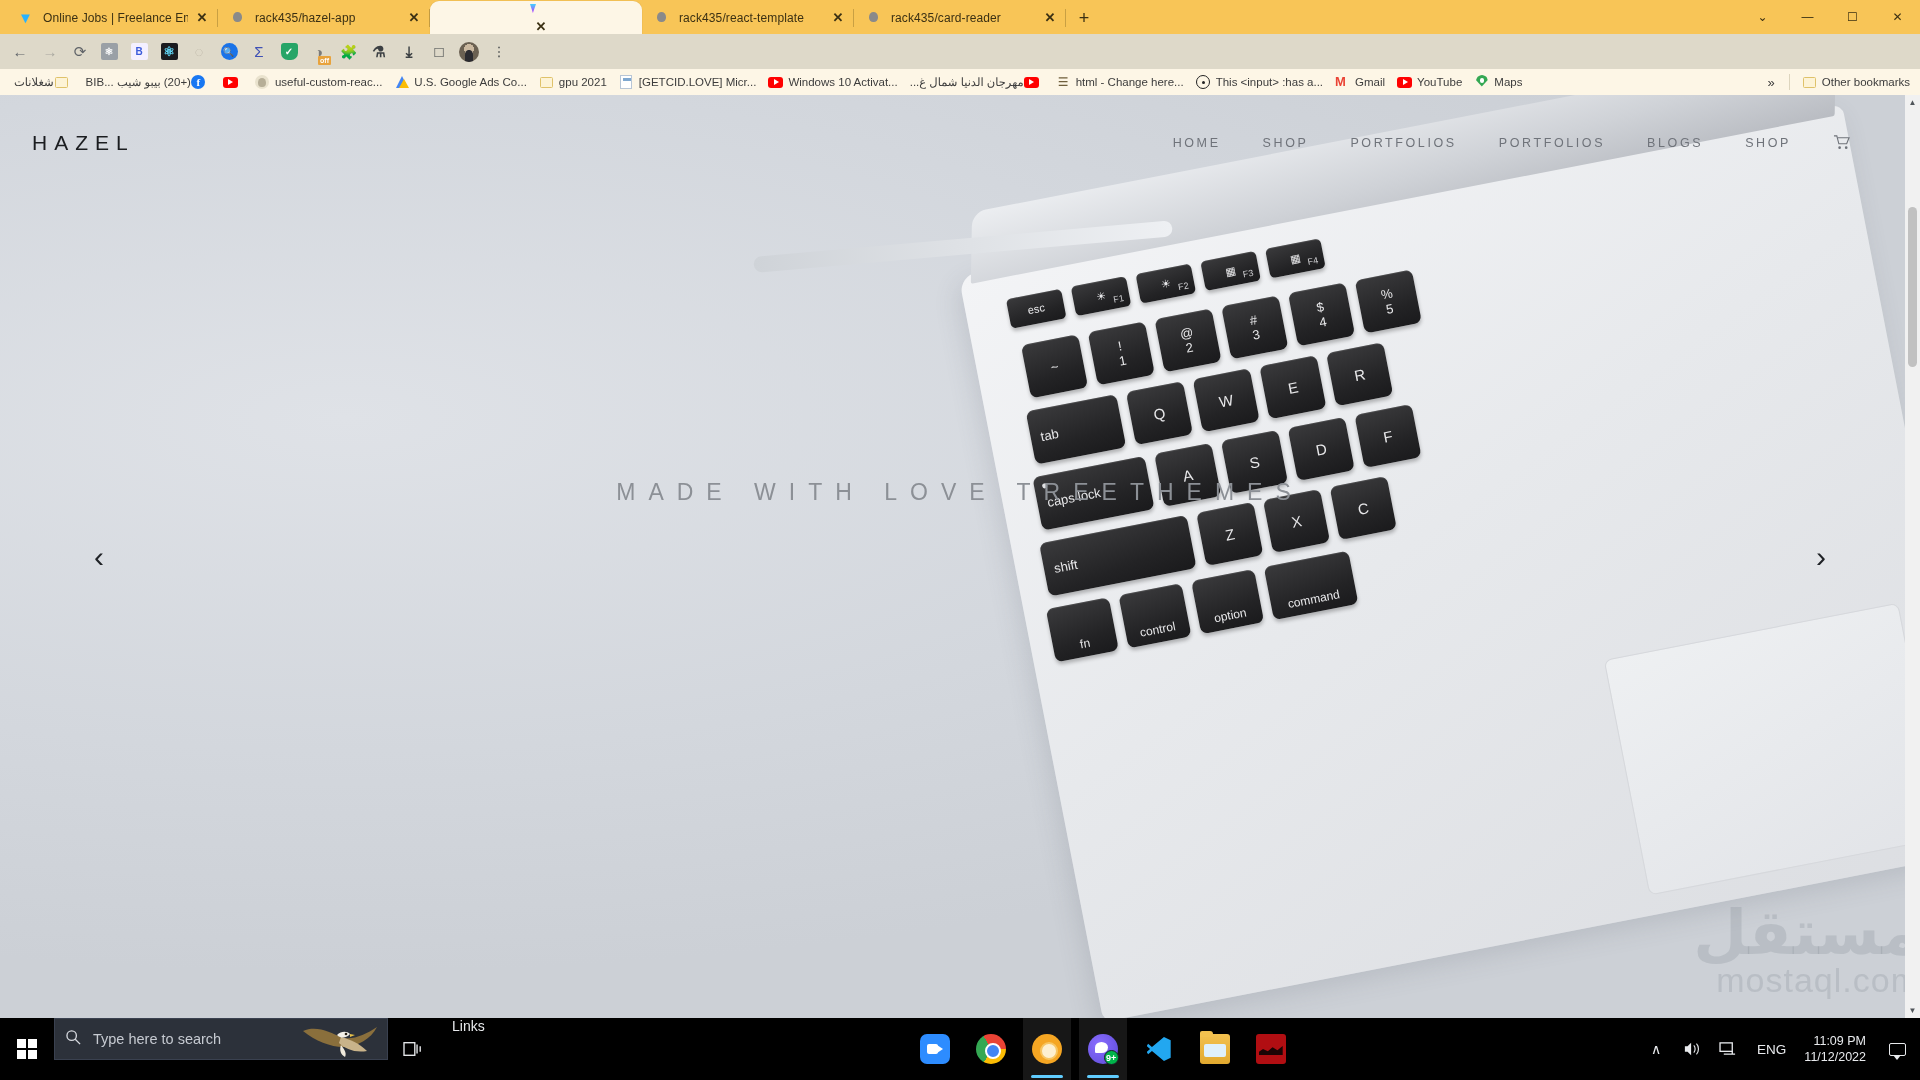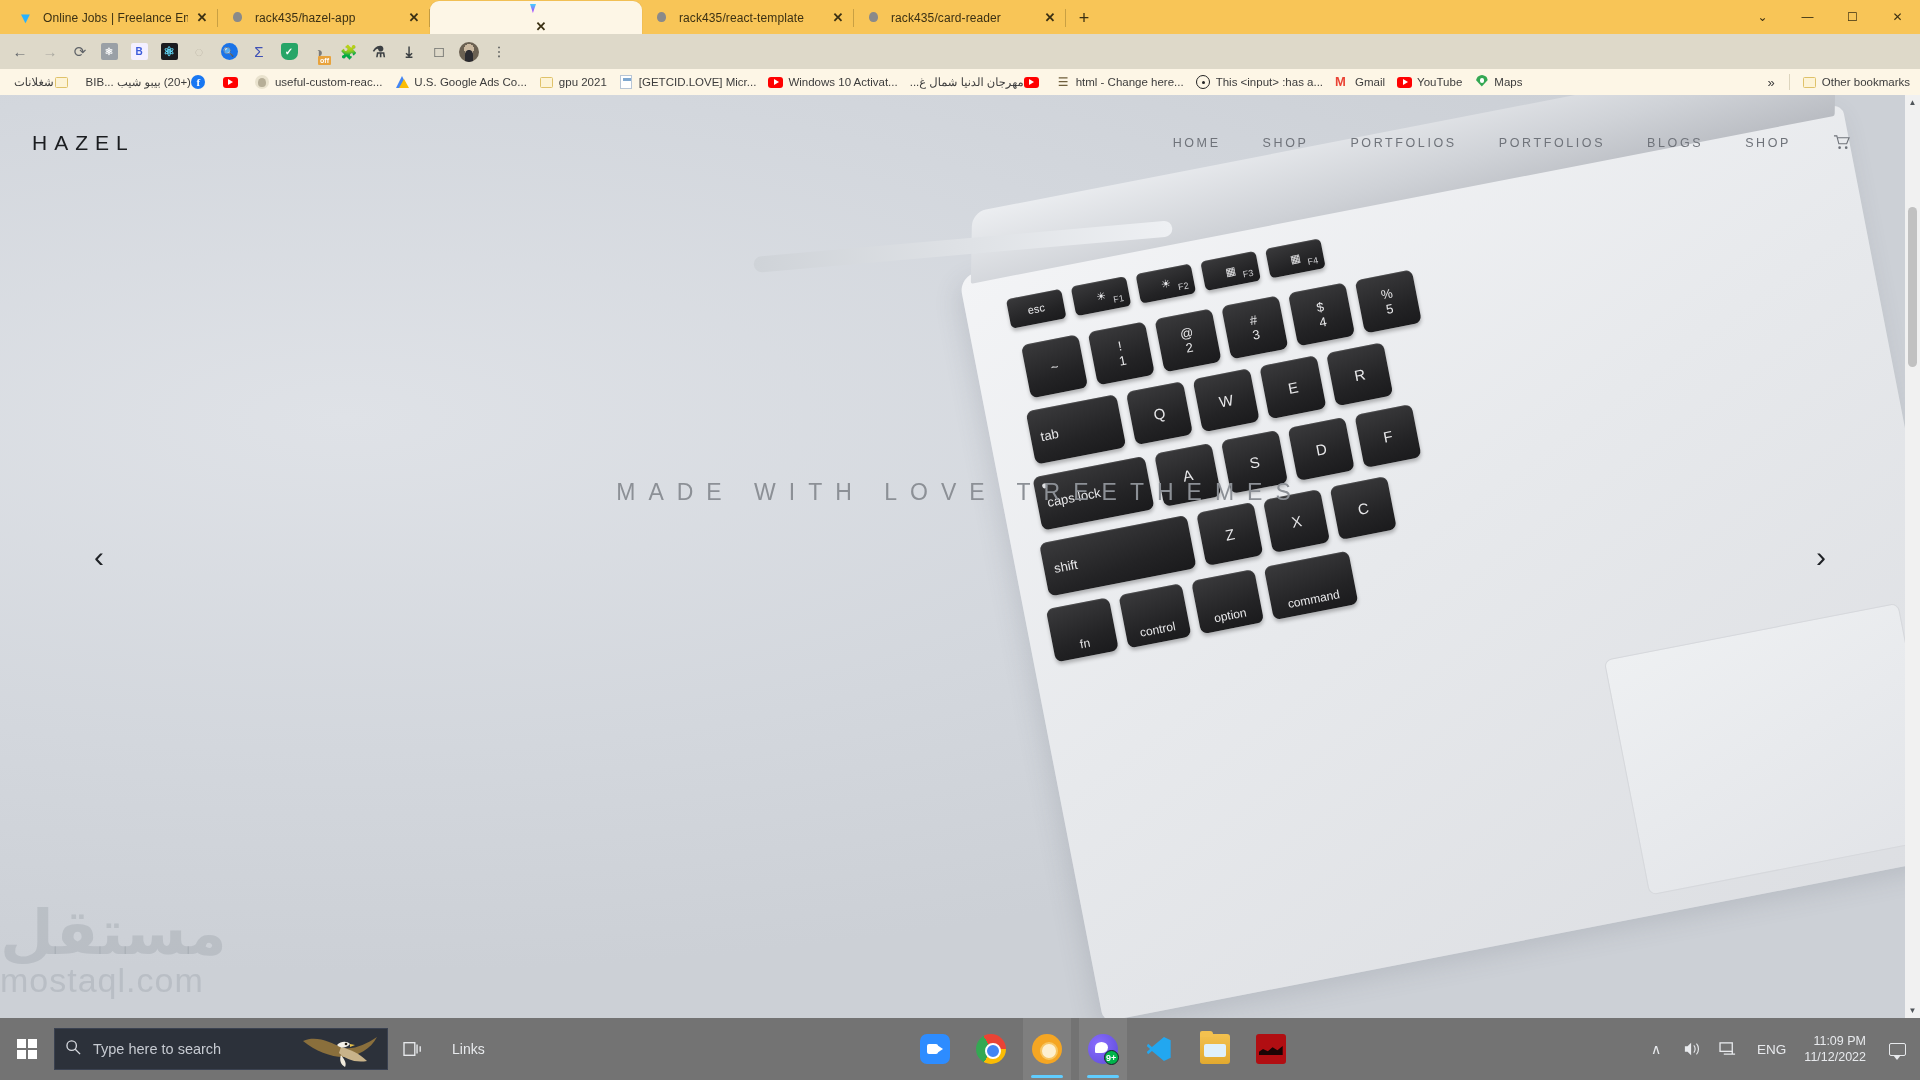"مستقل" .watermark { align-items: flex-start -> flex-end; left: 0 -> 17px }
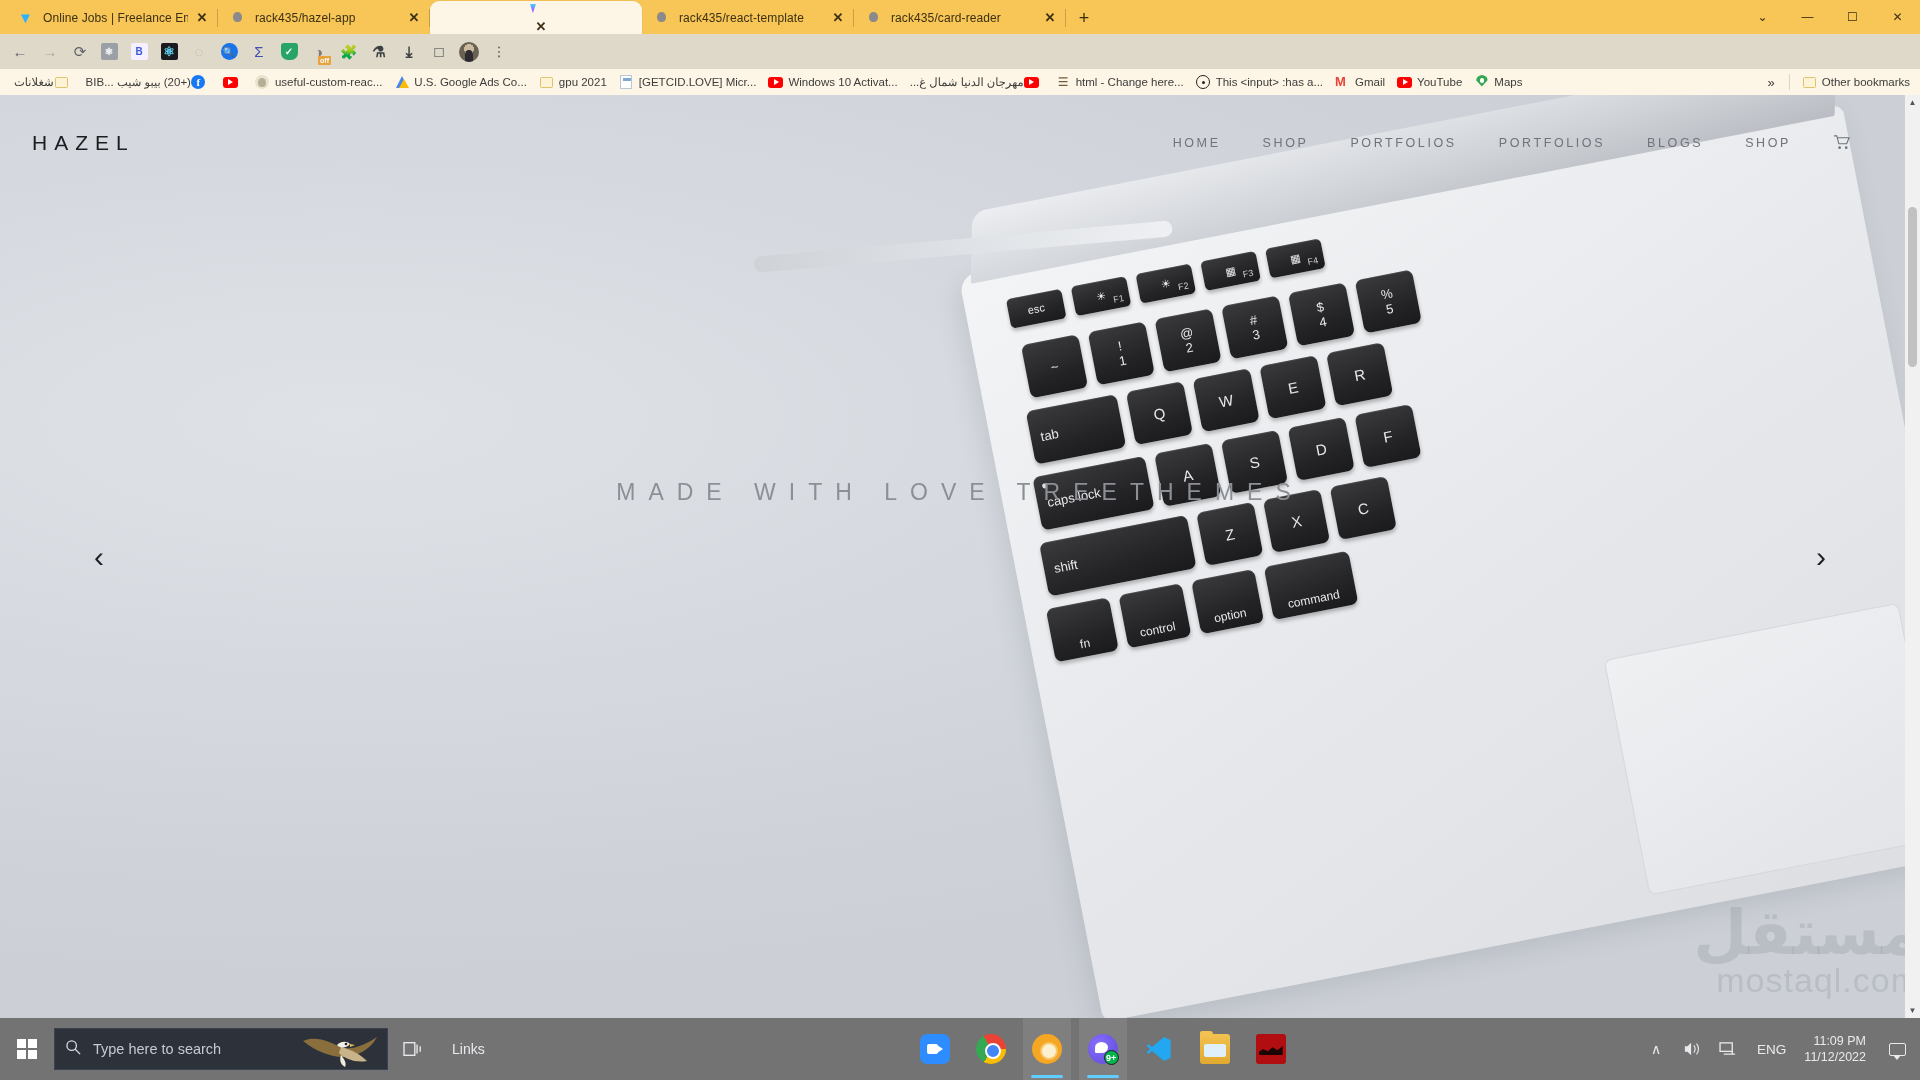"Type here to search" .taskbar { align-items: center -> flex-start; background: #737373 -> #000000 }
